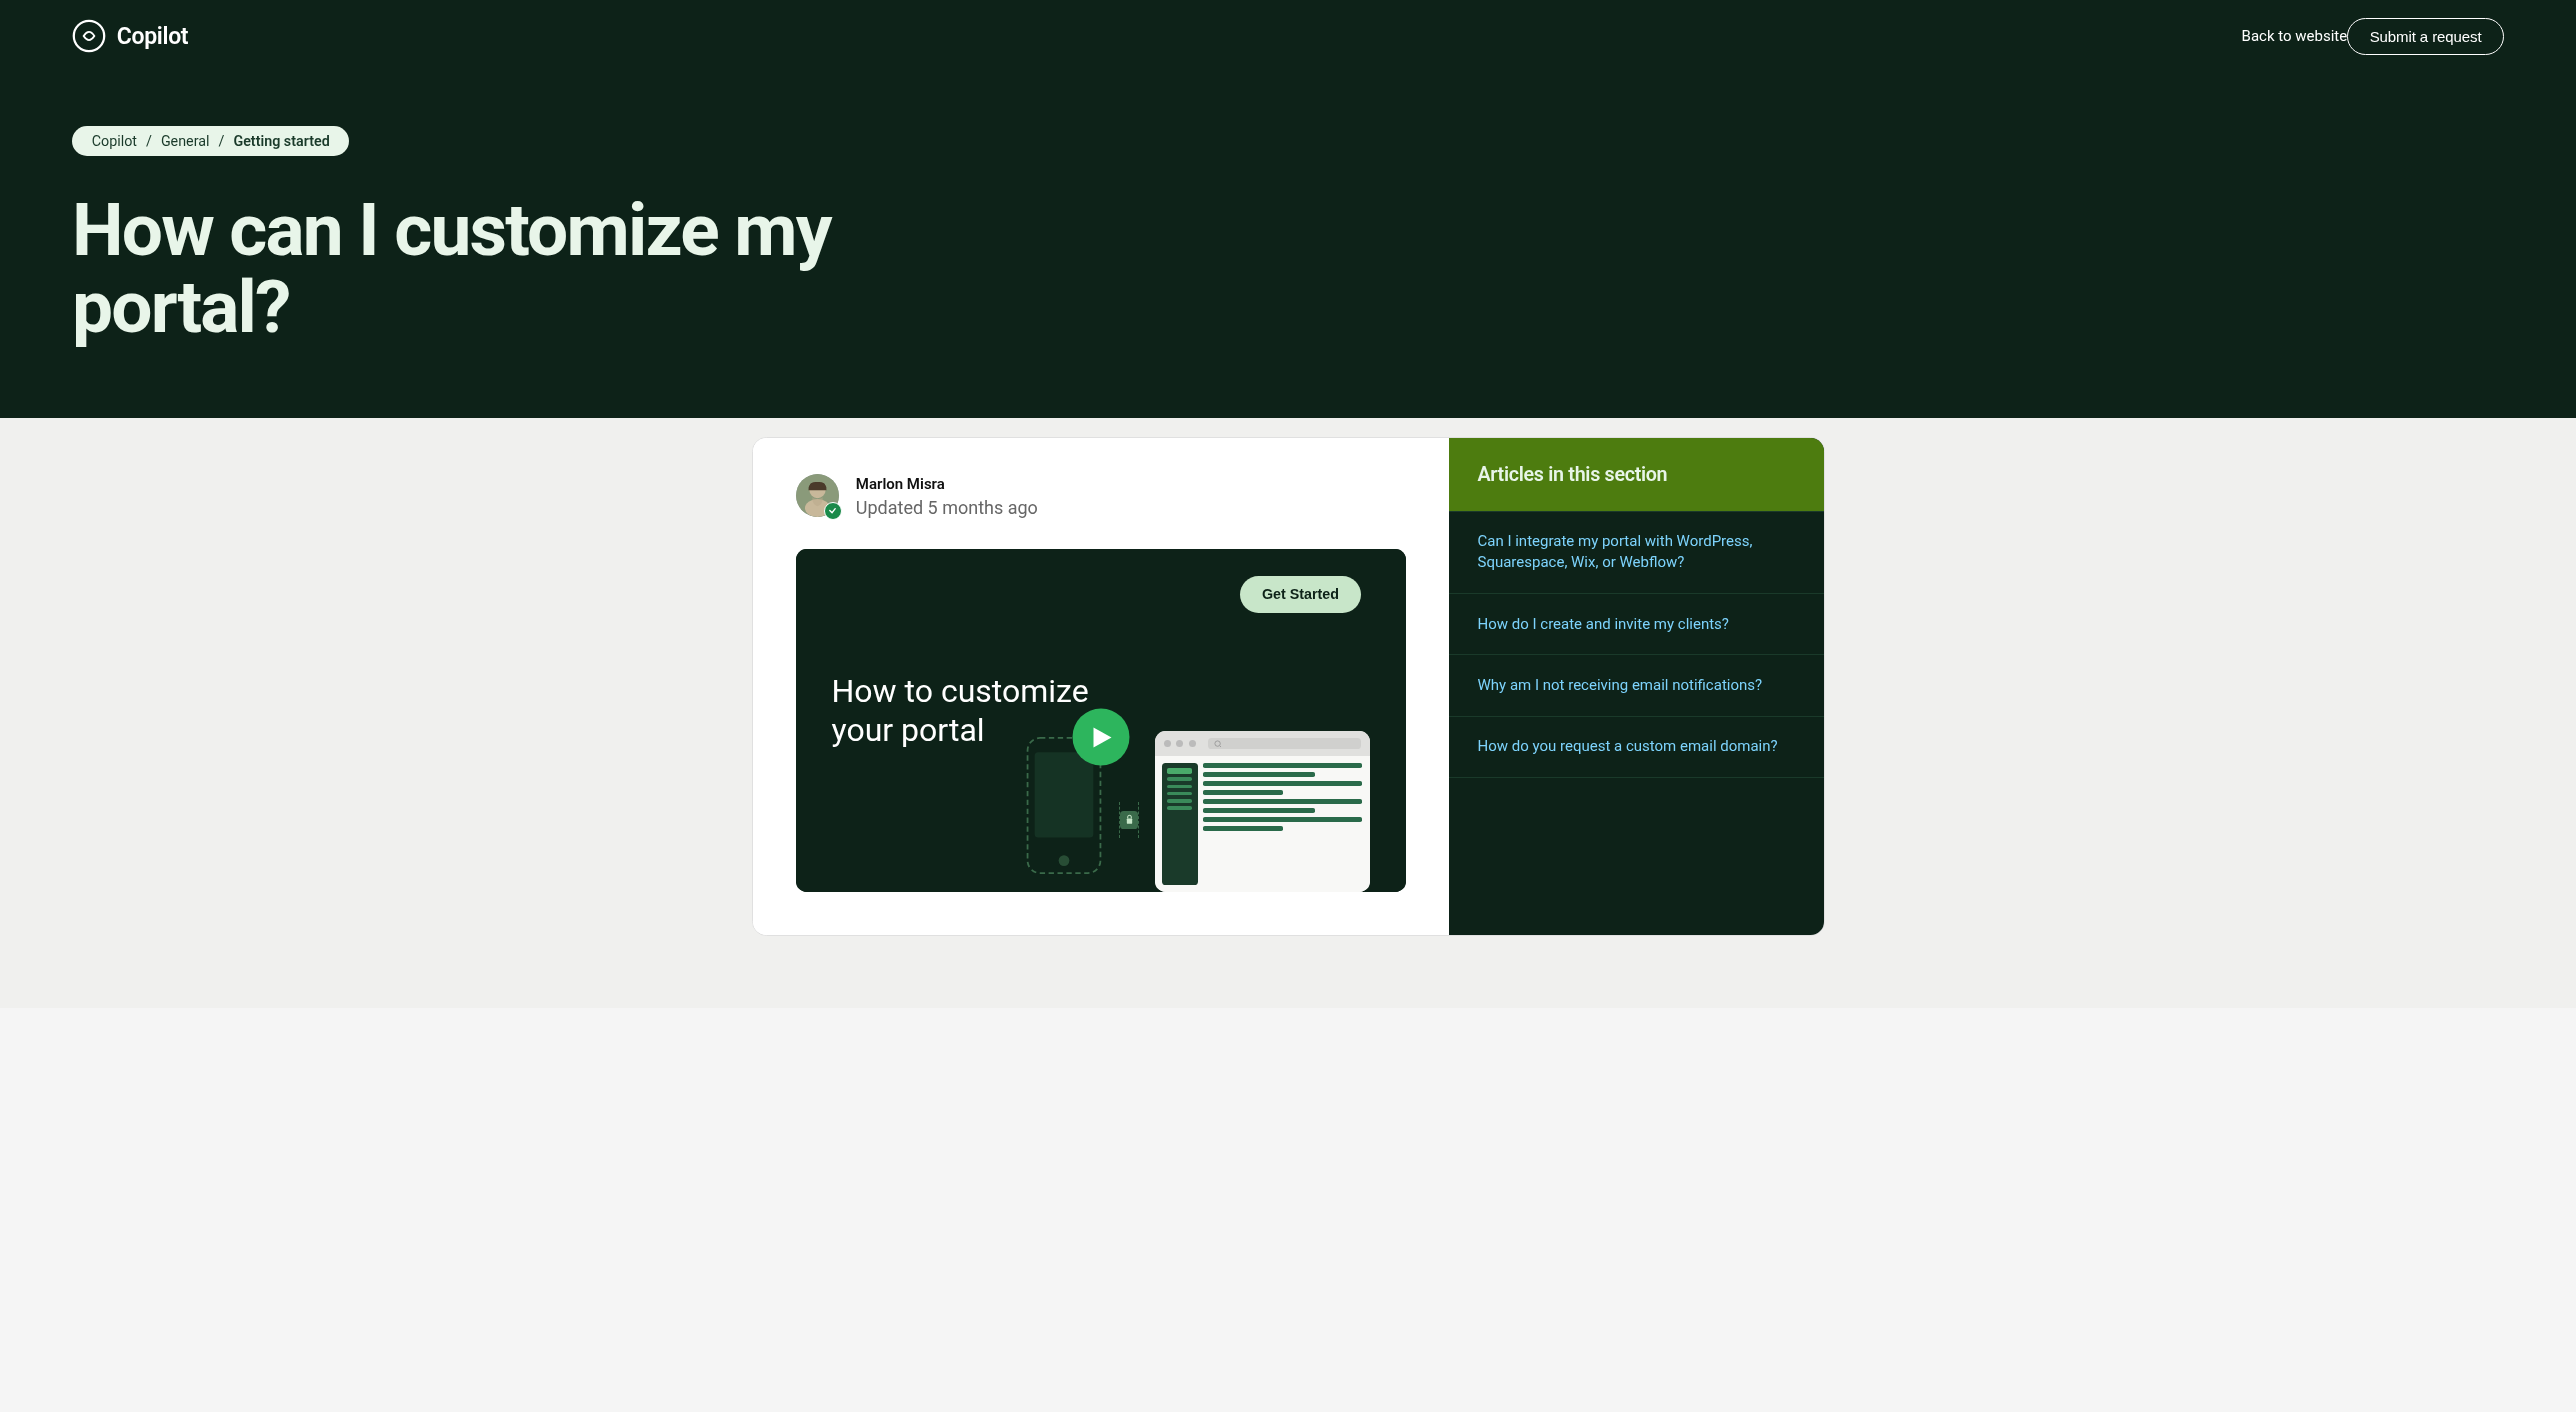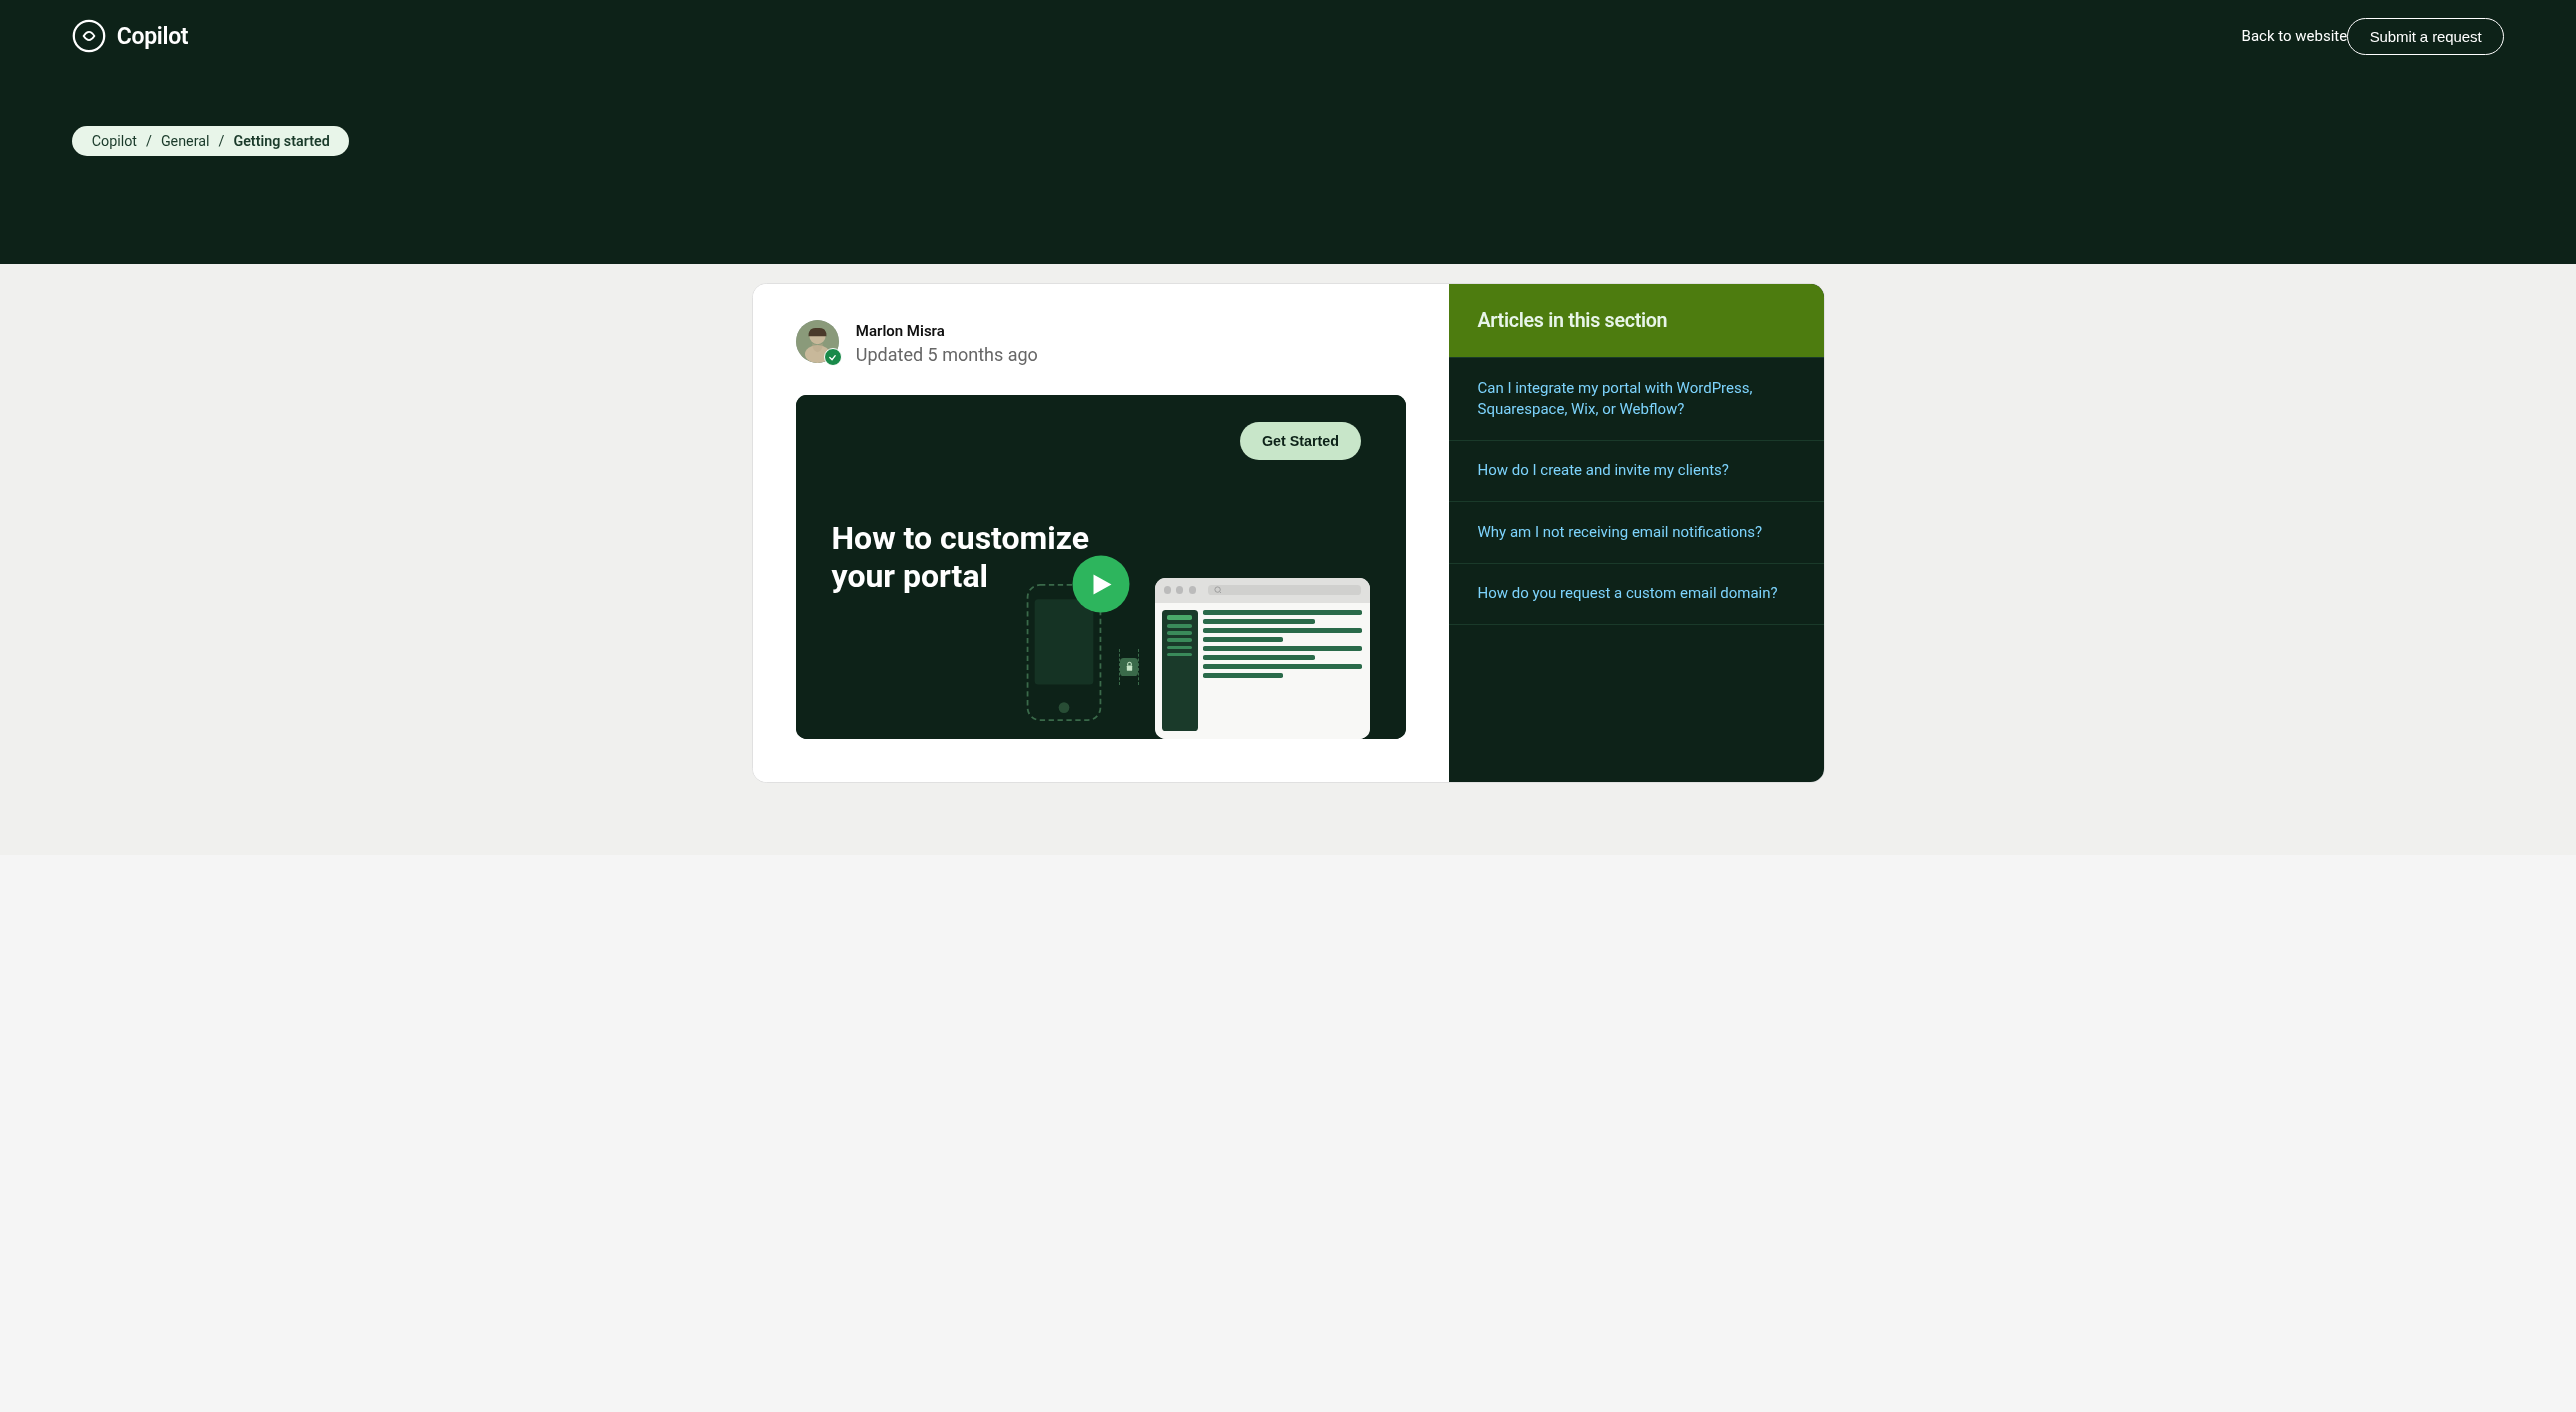"How can I customize my" h1.hero-title { html: none -> <h1>How can I customize my portal?</h1> }
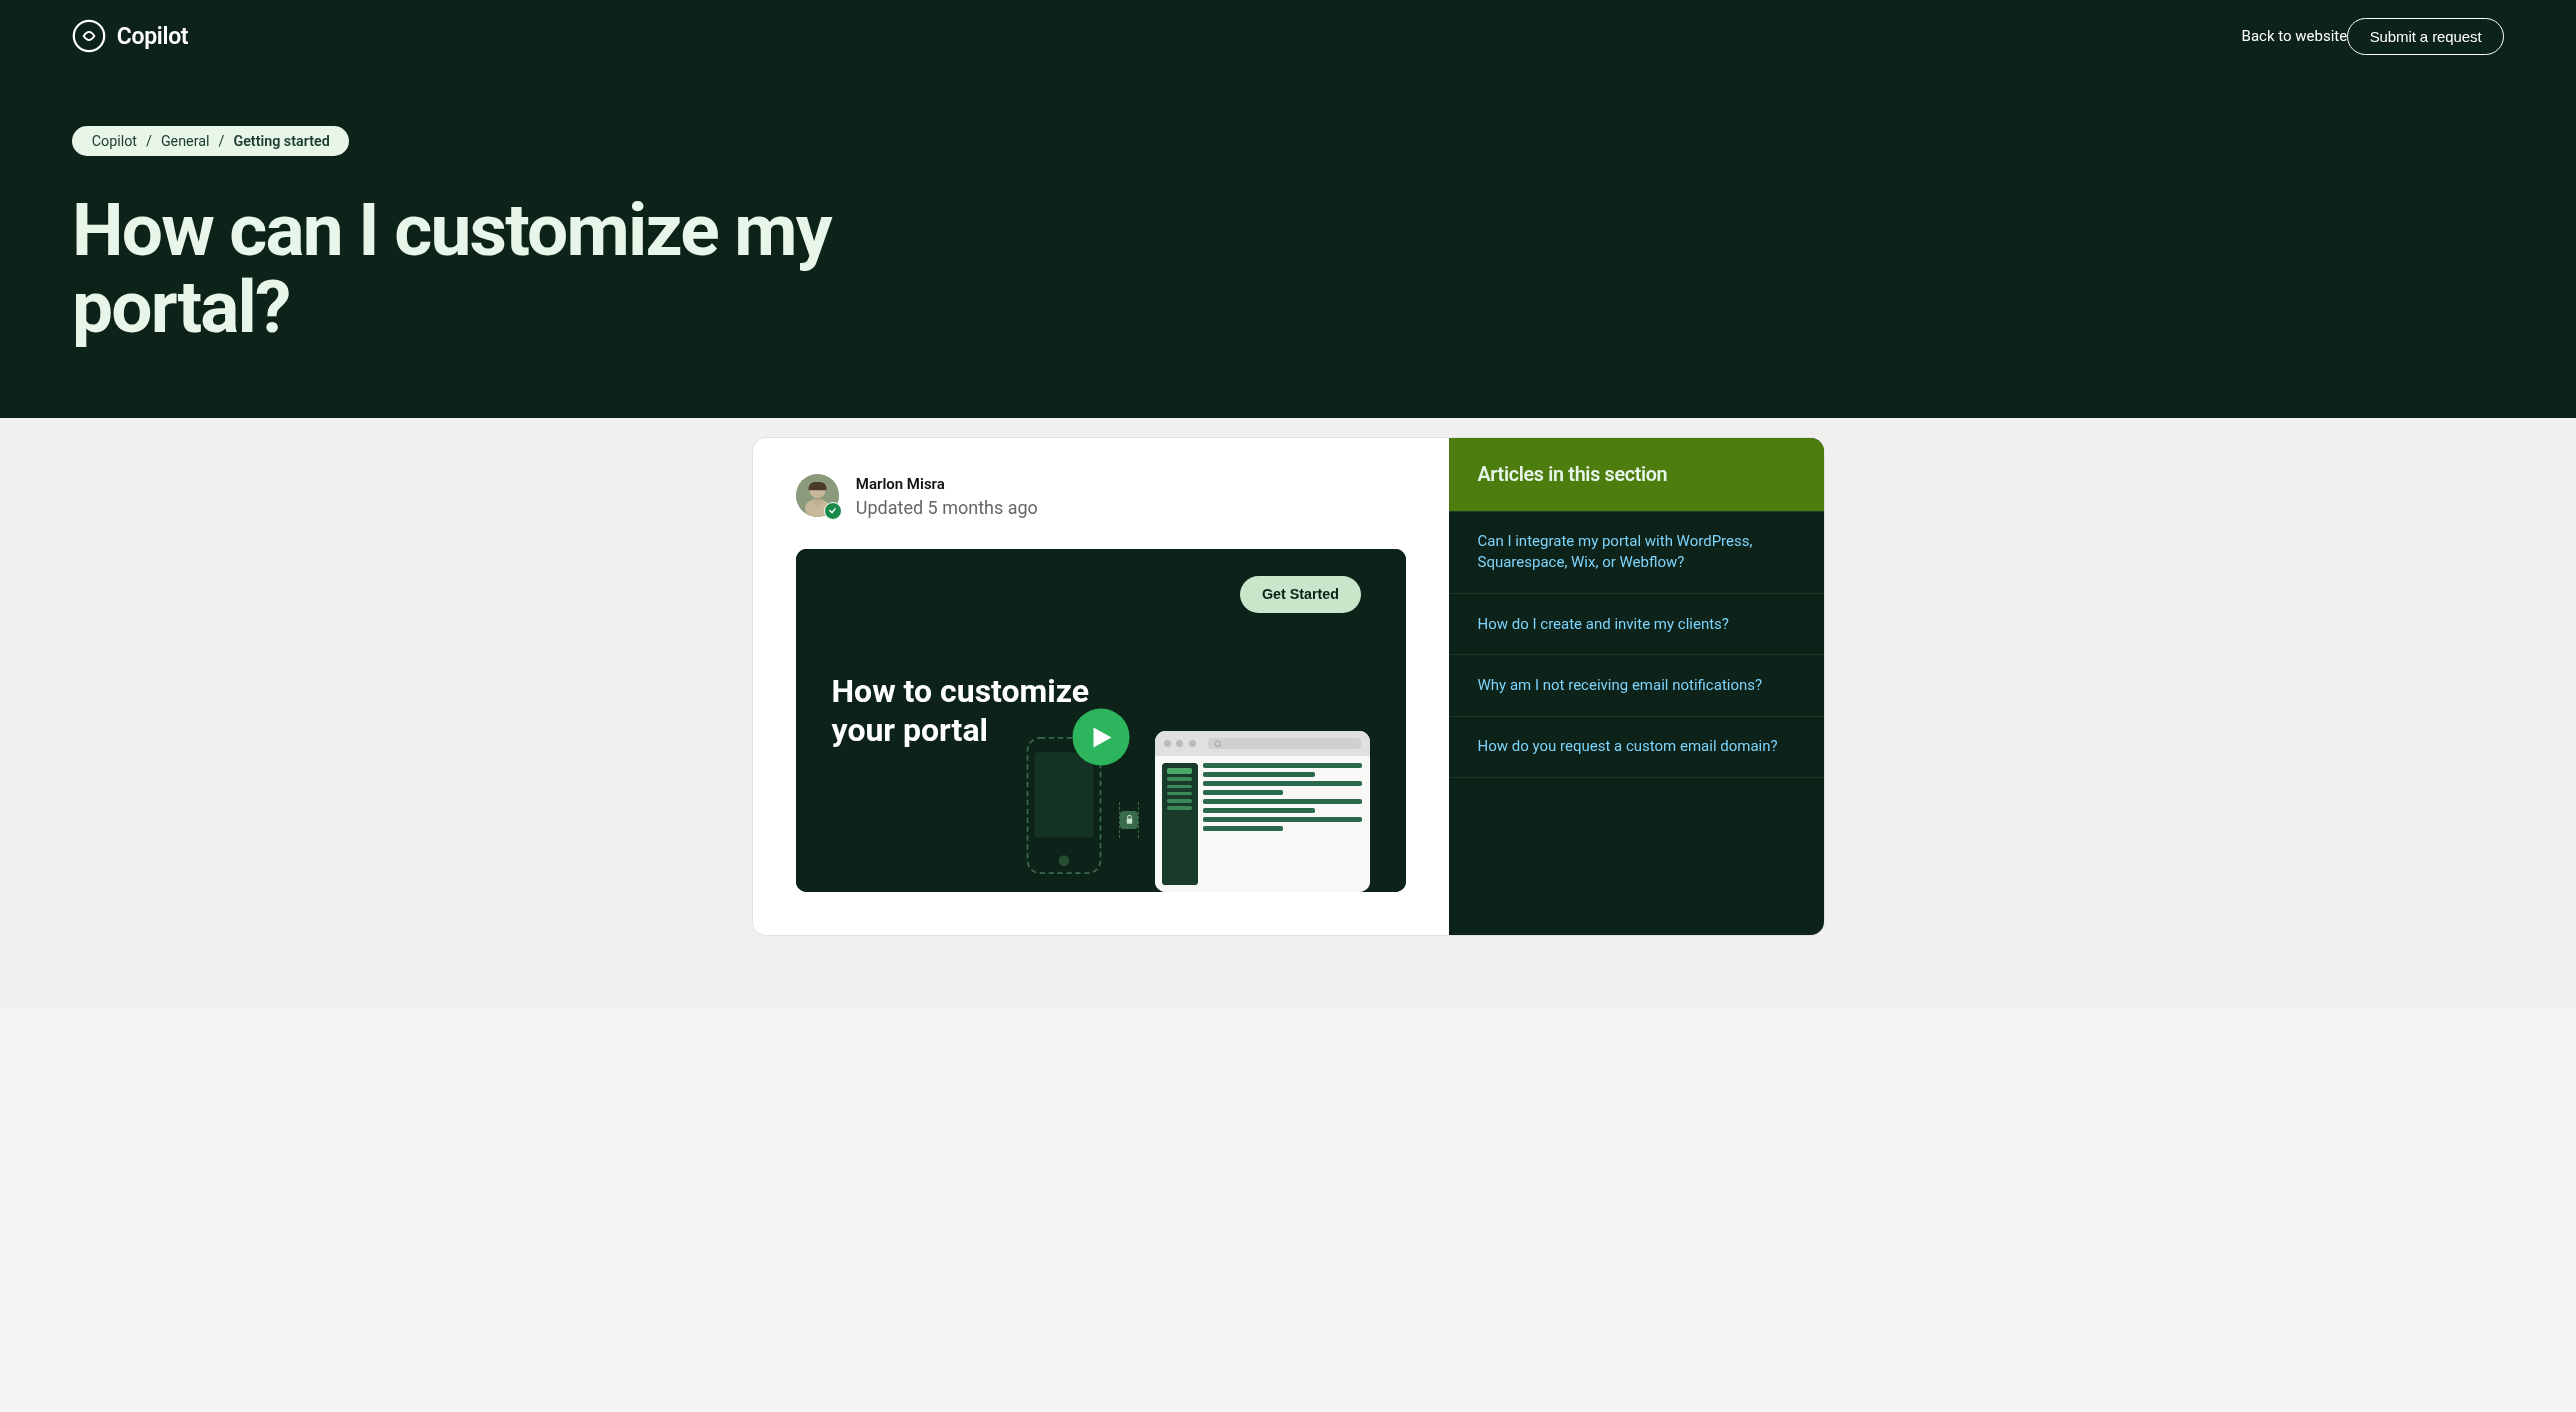"How to customize your portal" .video-headline { font-weight: 700 -> 400 }
